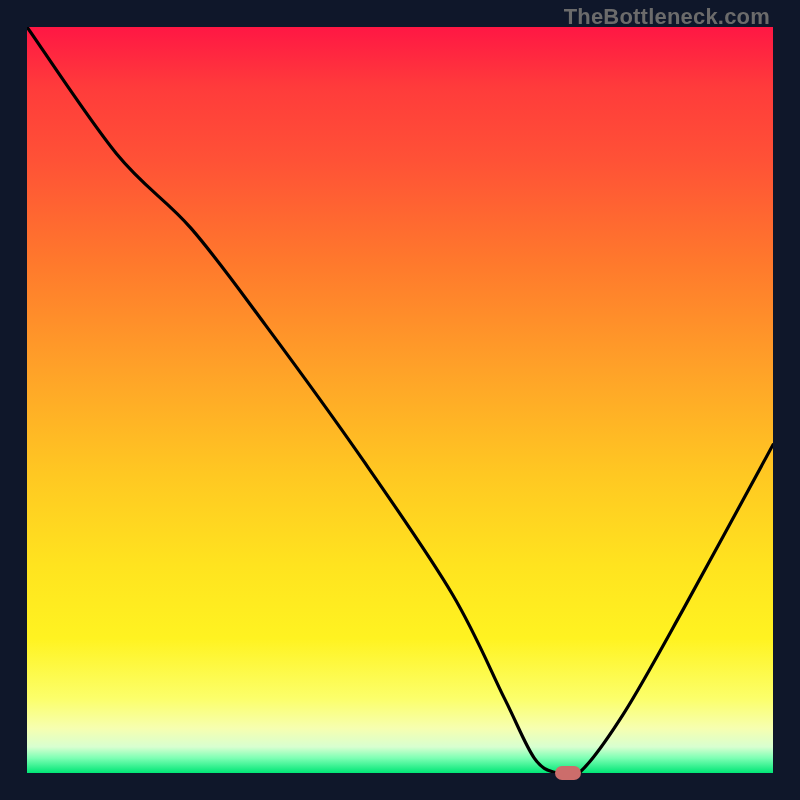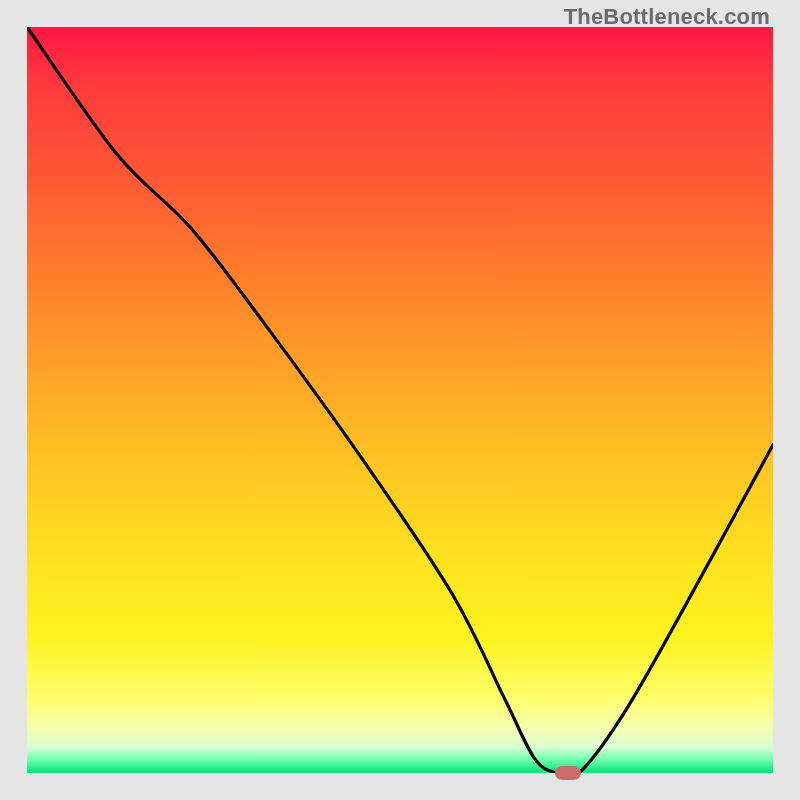"TheBottleneck.com" .outer { background: #e5e5e5 -> #0f172a }
